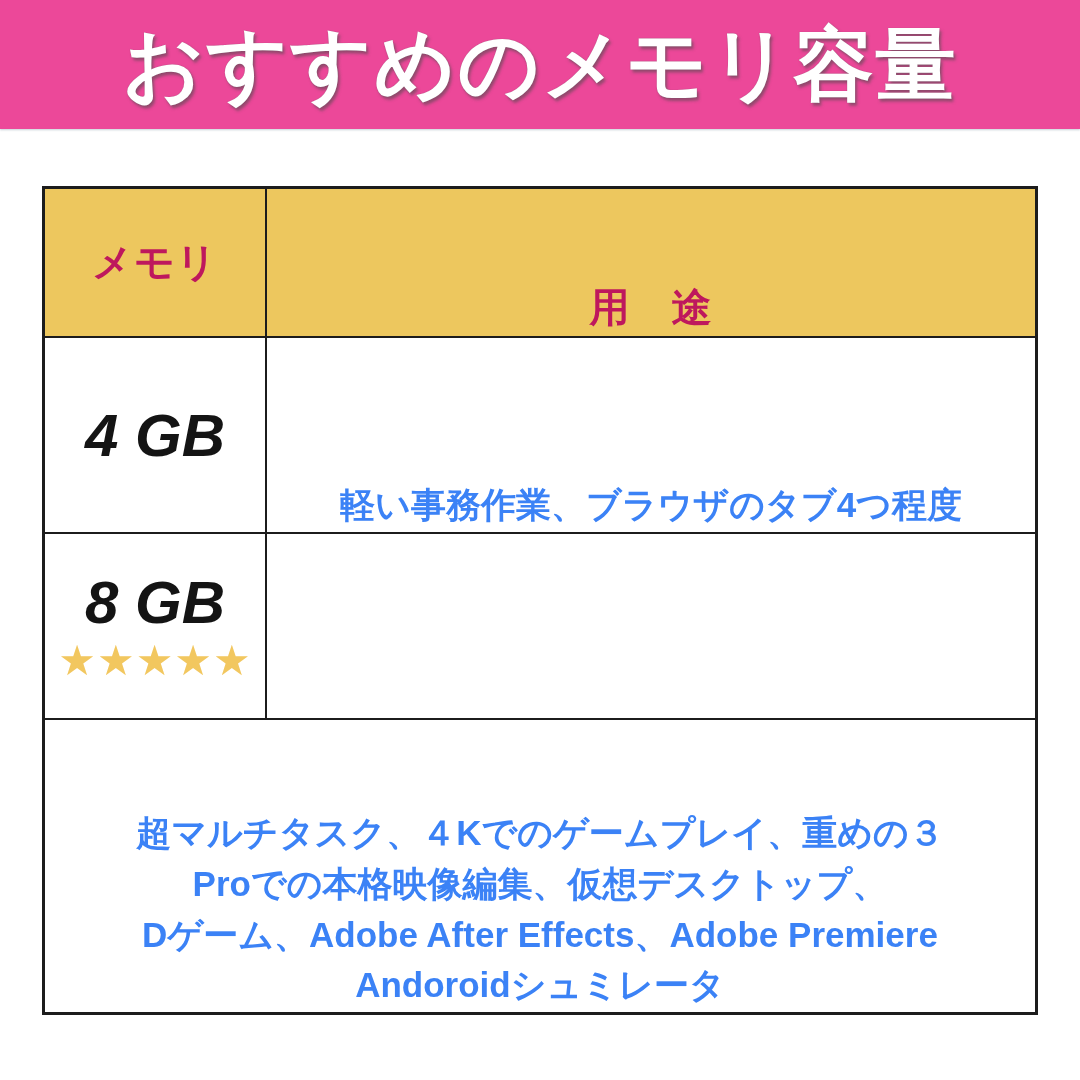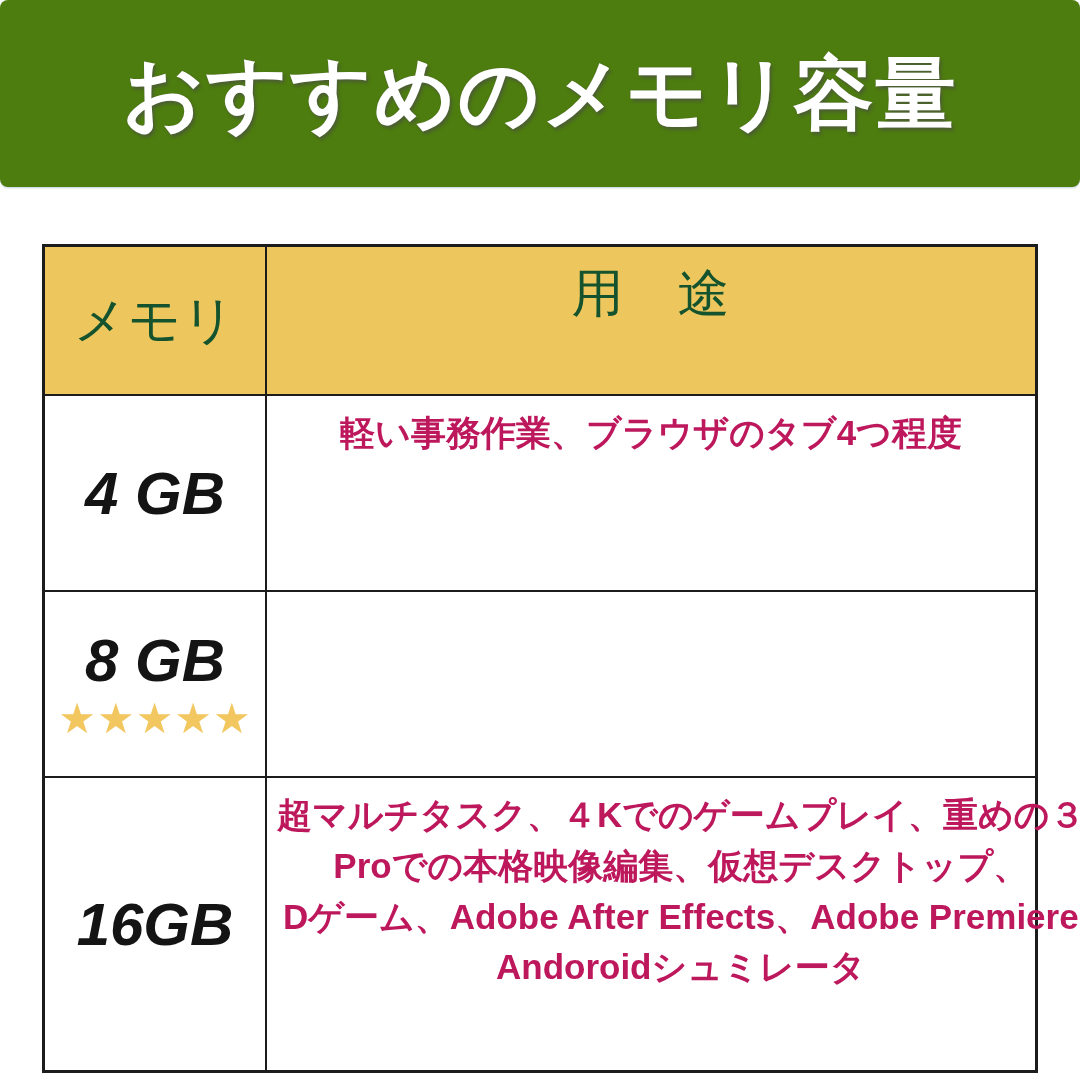"おすすめのメモリ容量" .banner { background: #4d7c0f -> #ec4899; border-radius: 8px -> none; height: 187px -> 129px }
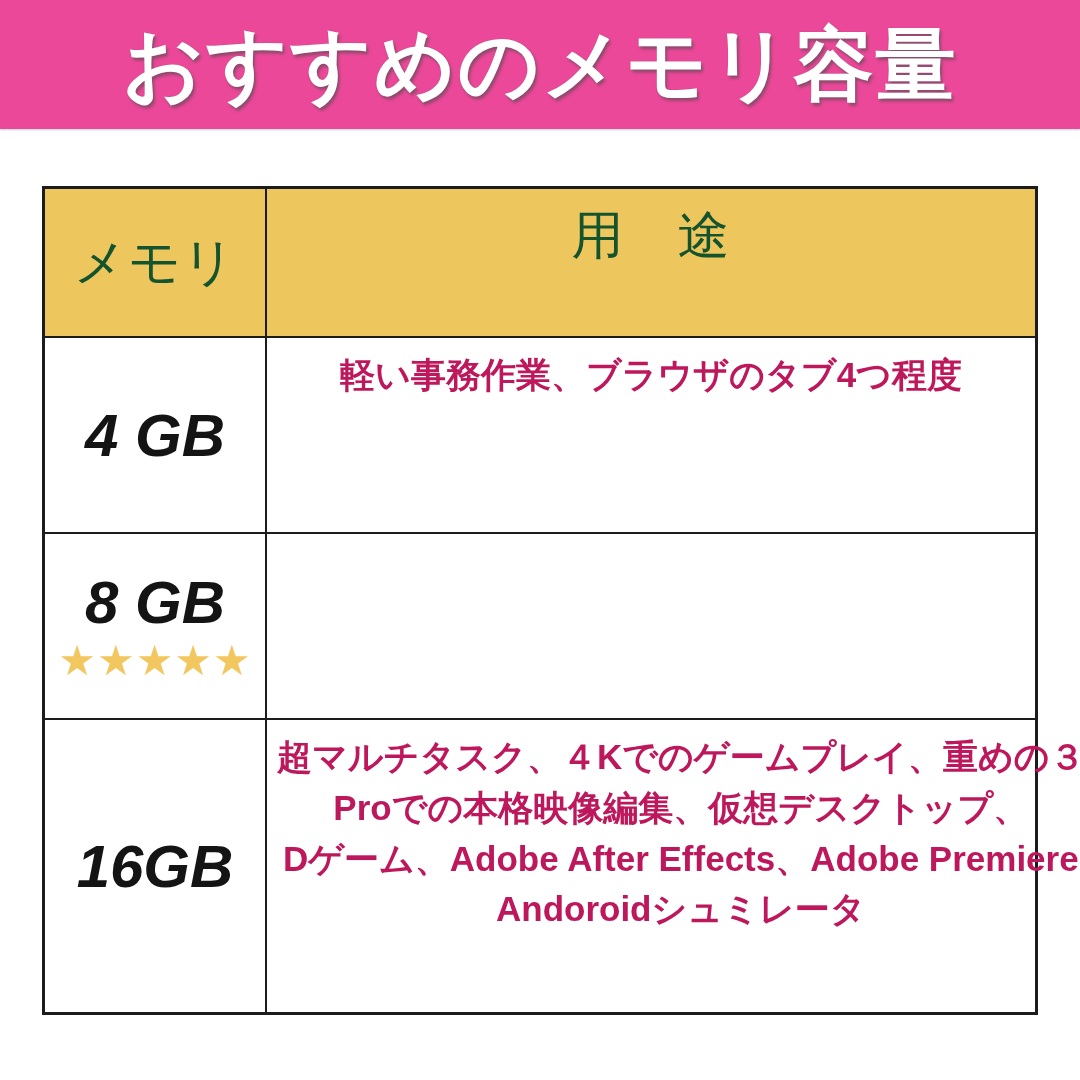"メモリ" .header-cell-text { color: #14532d -> #be185d; font-size: 52px -> 40px; font-weight: normal -> bold }
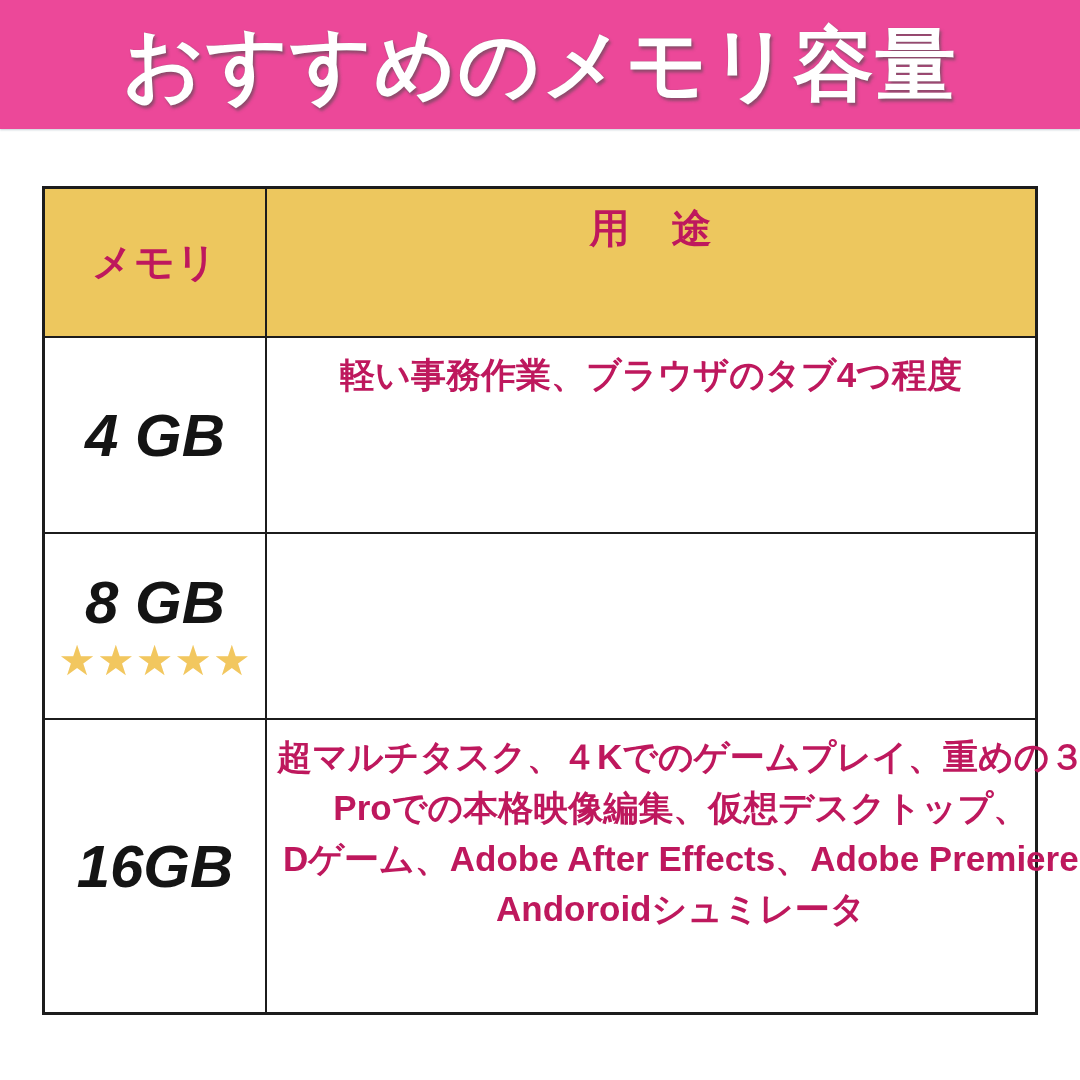"用 途" .td-use { justify-content: flex-start -> flex-end; padding: 12px 10px -> 1px 10px }
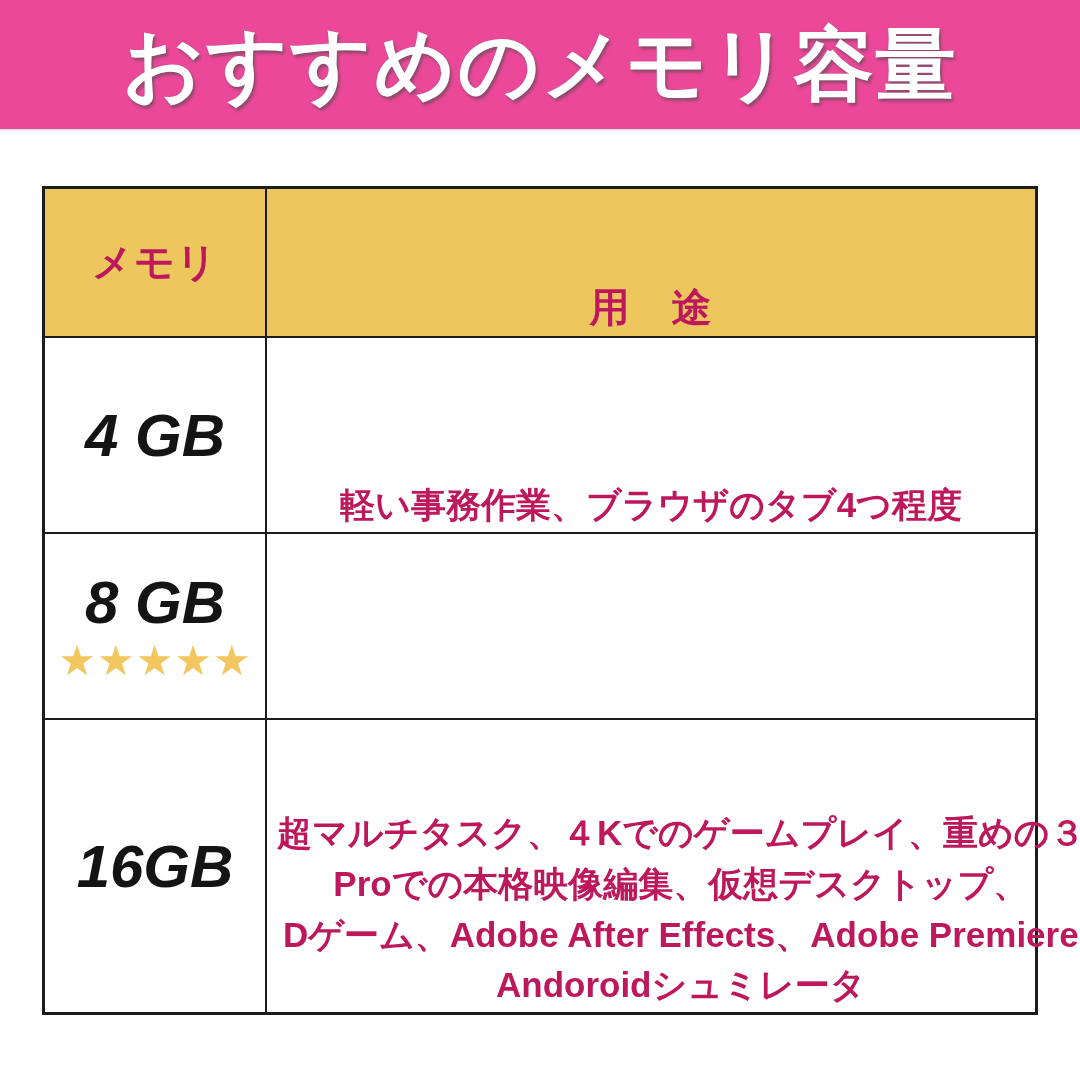"軽い事務作業、ブラウザのタブ4つ程度" .usage-line { color: #be185d -> #3b82f6 }
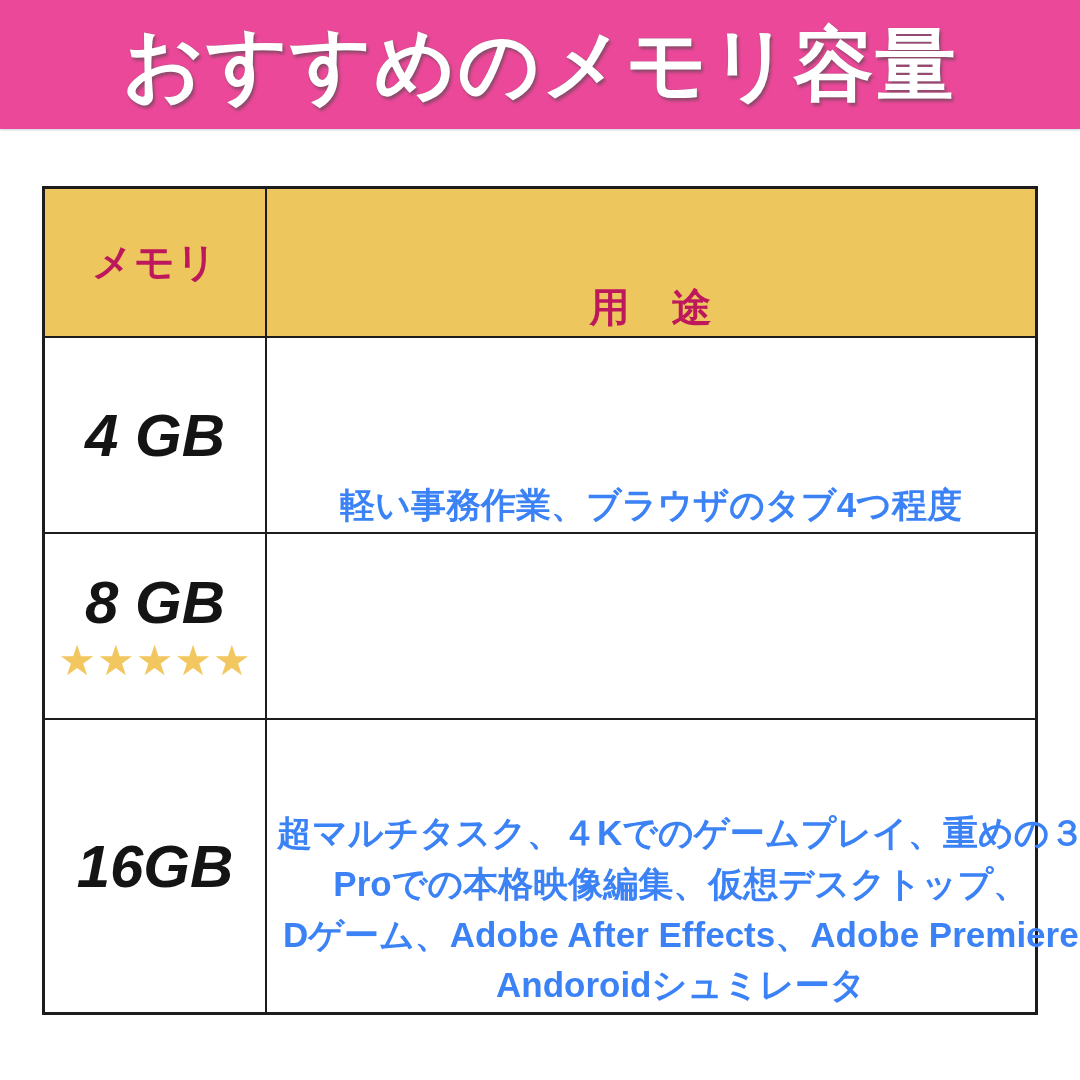"16GB" div.td-mem { html: <div> <span>16GB</span> </div> -> none }
